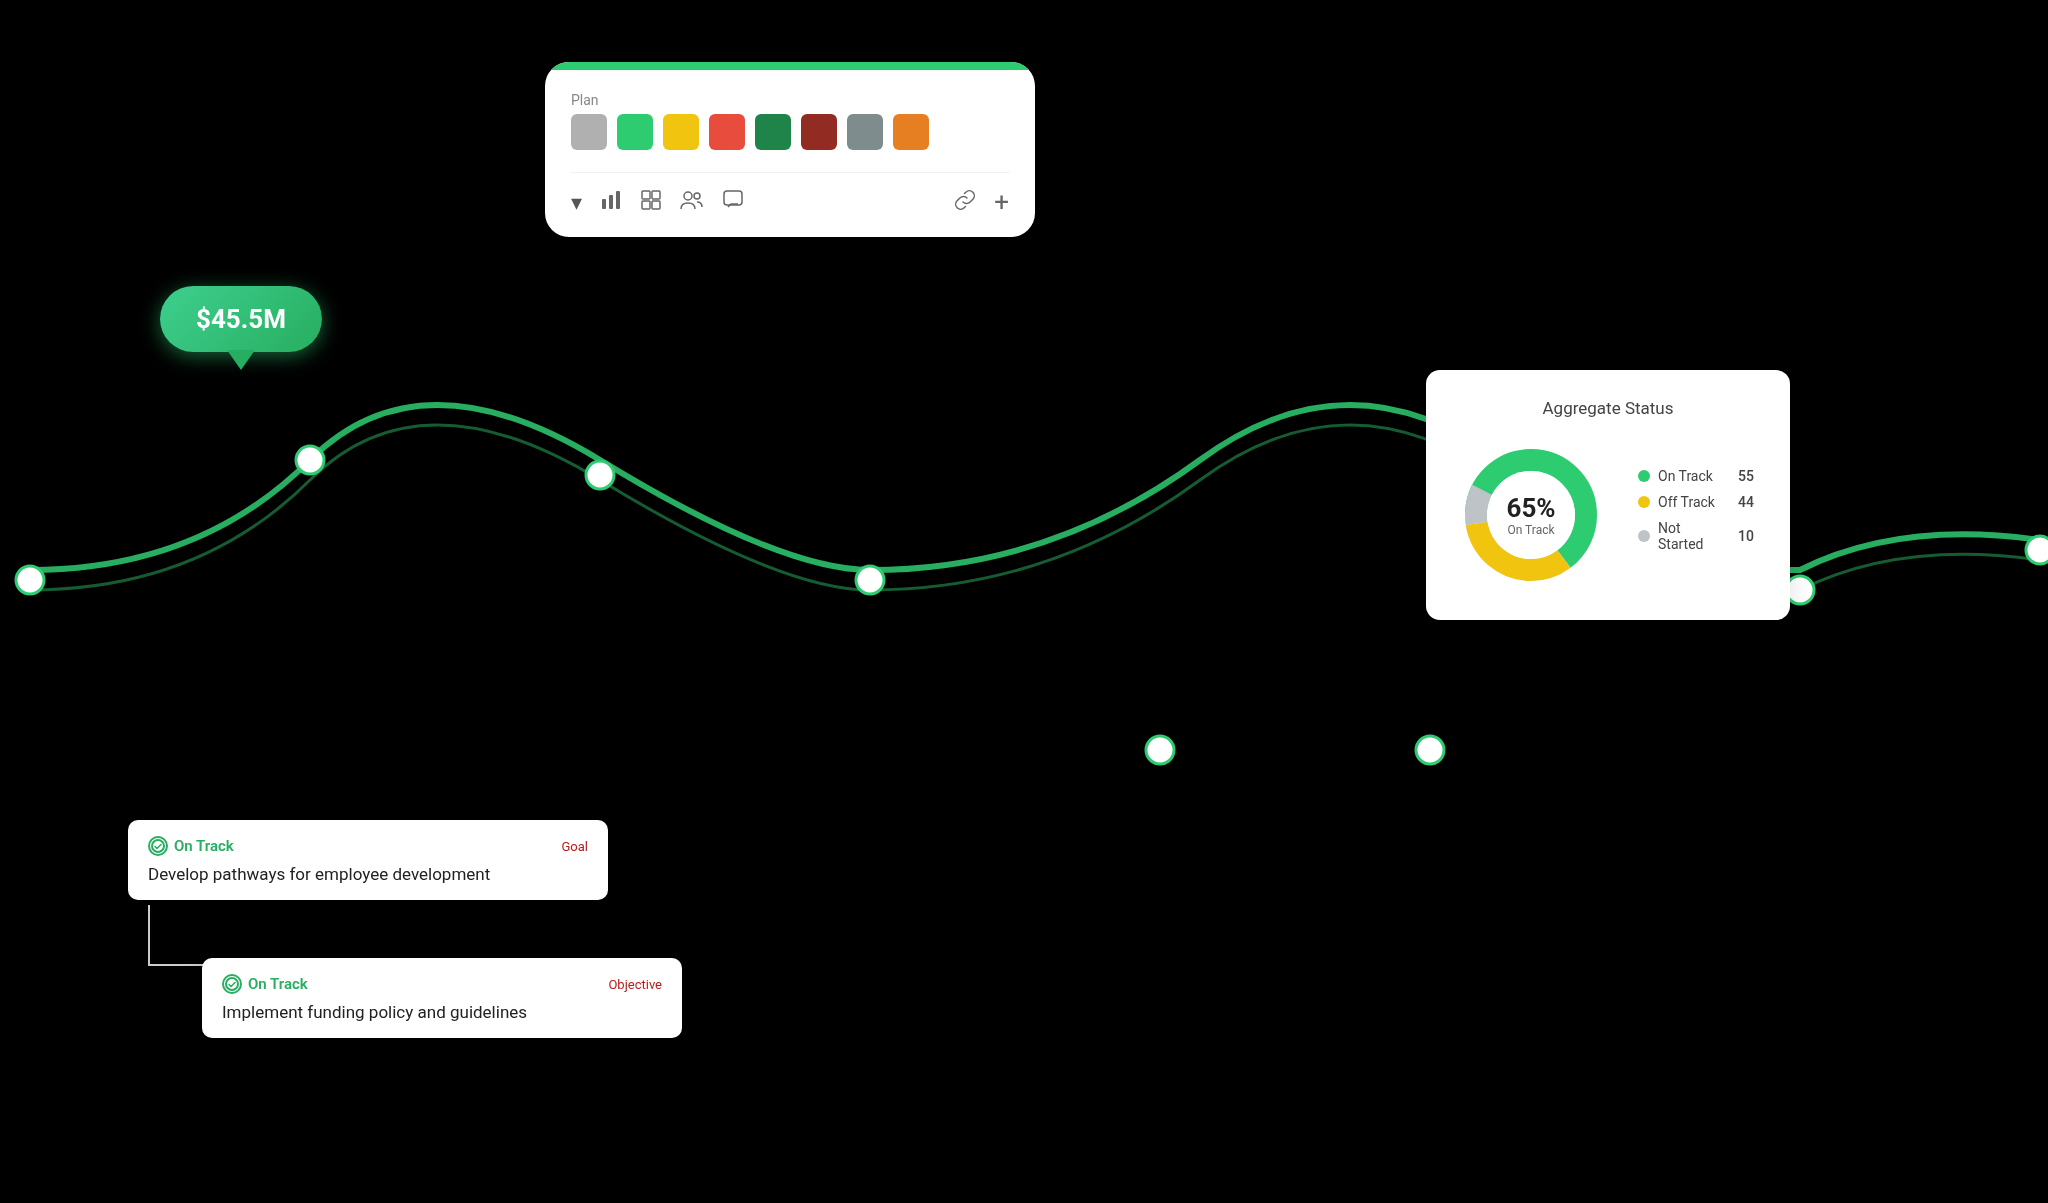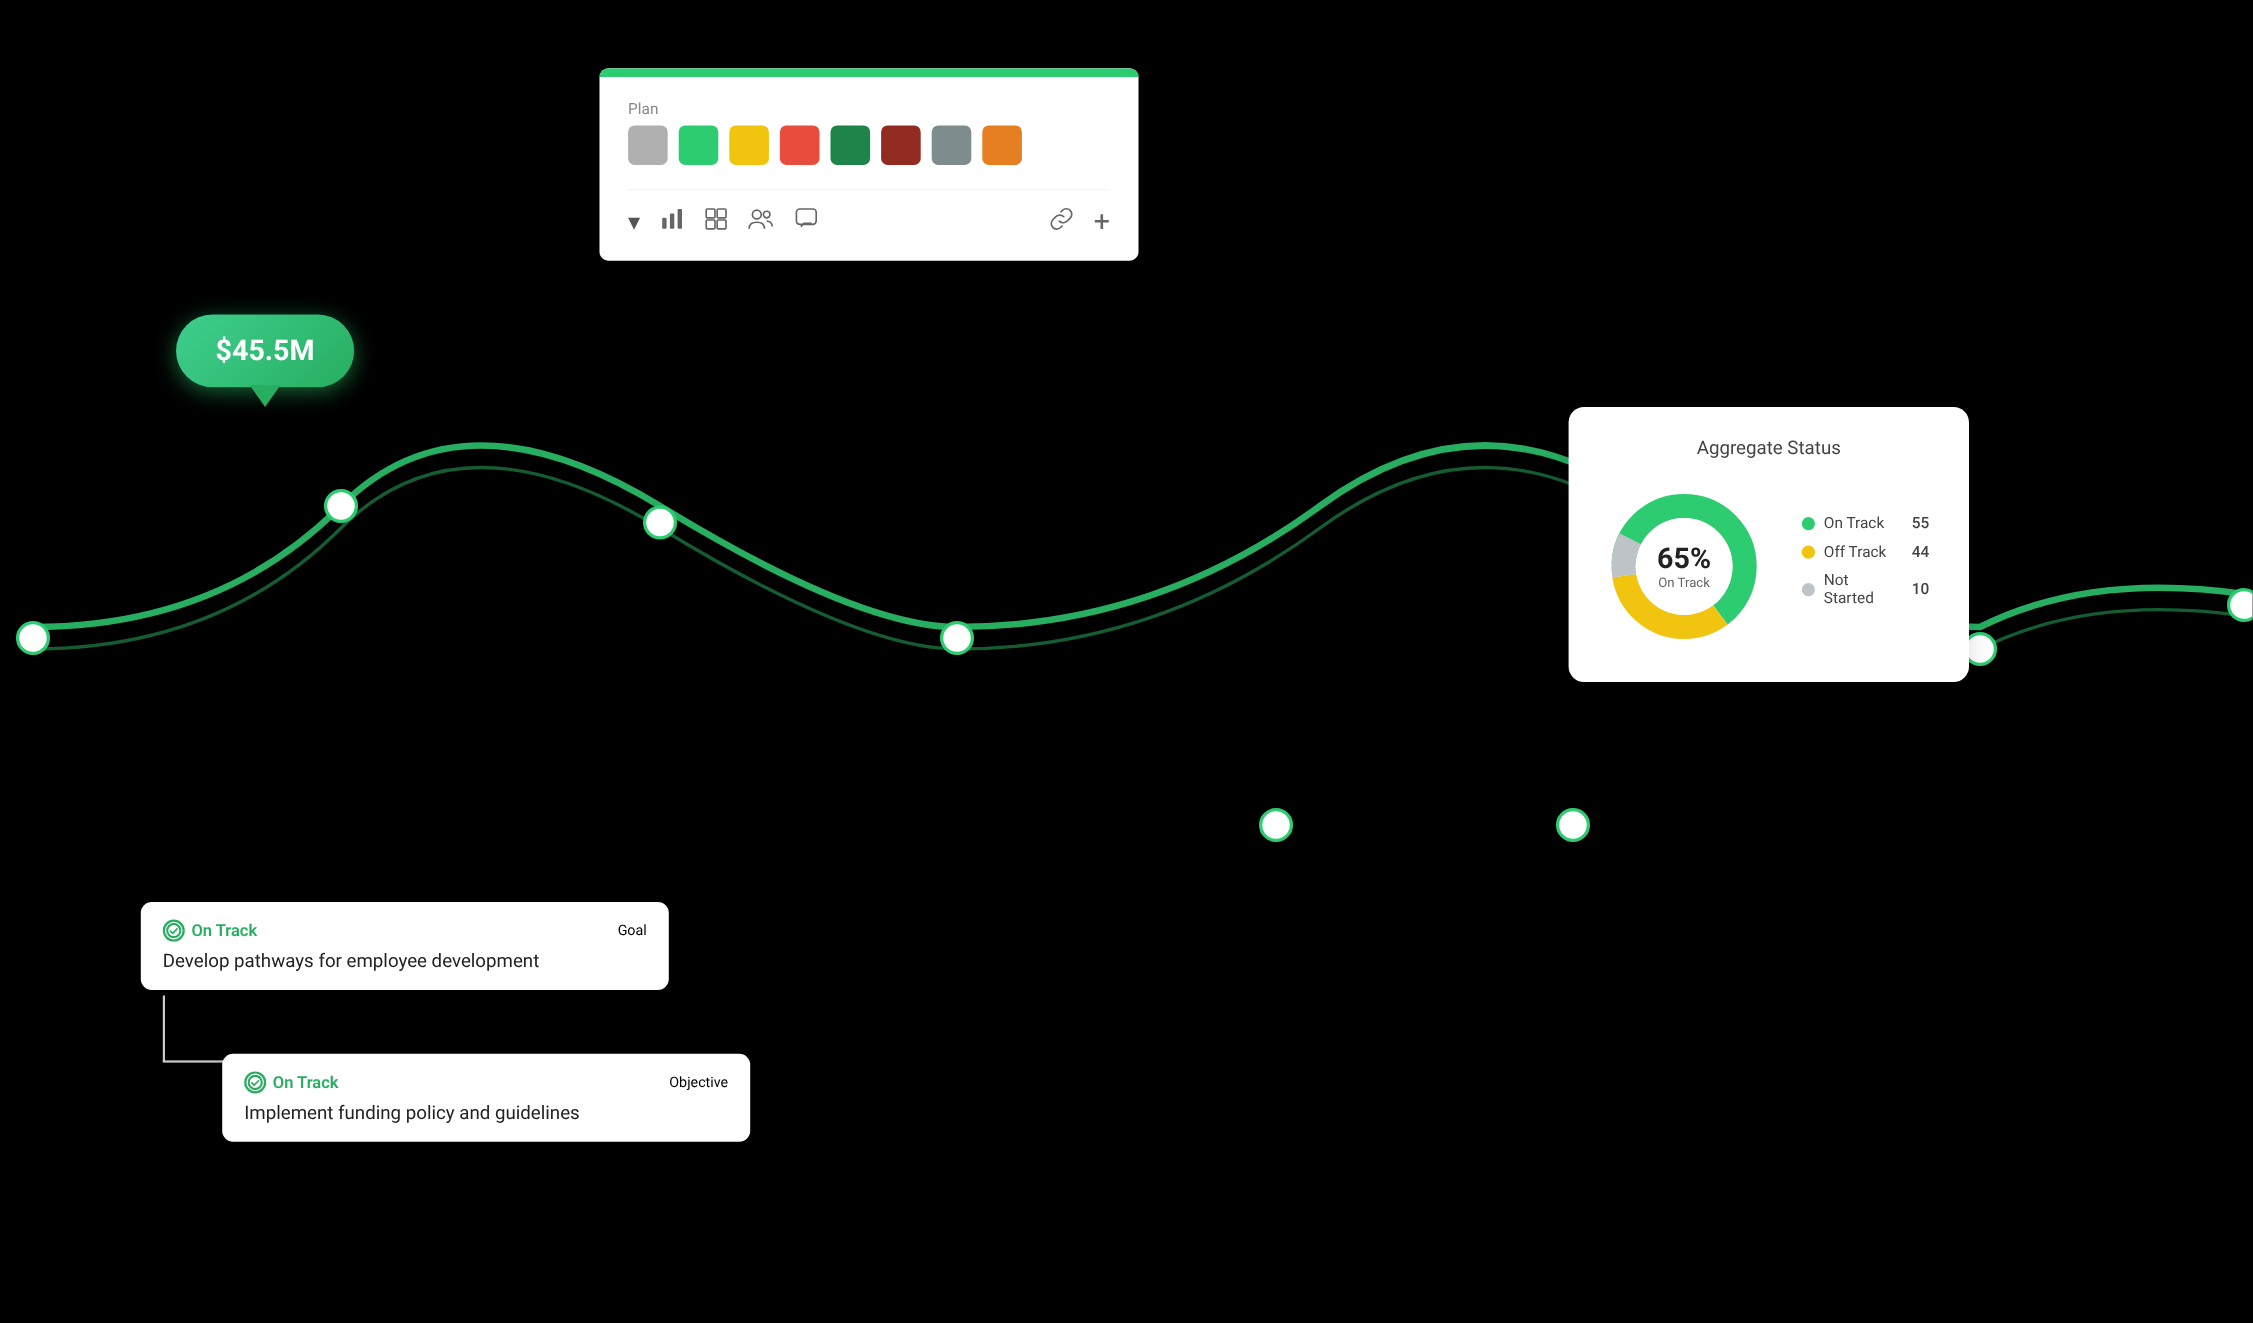"Plan" .plan-card { border-radius: 8px -> 24px }
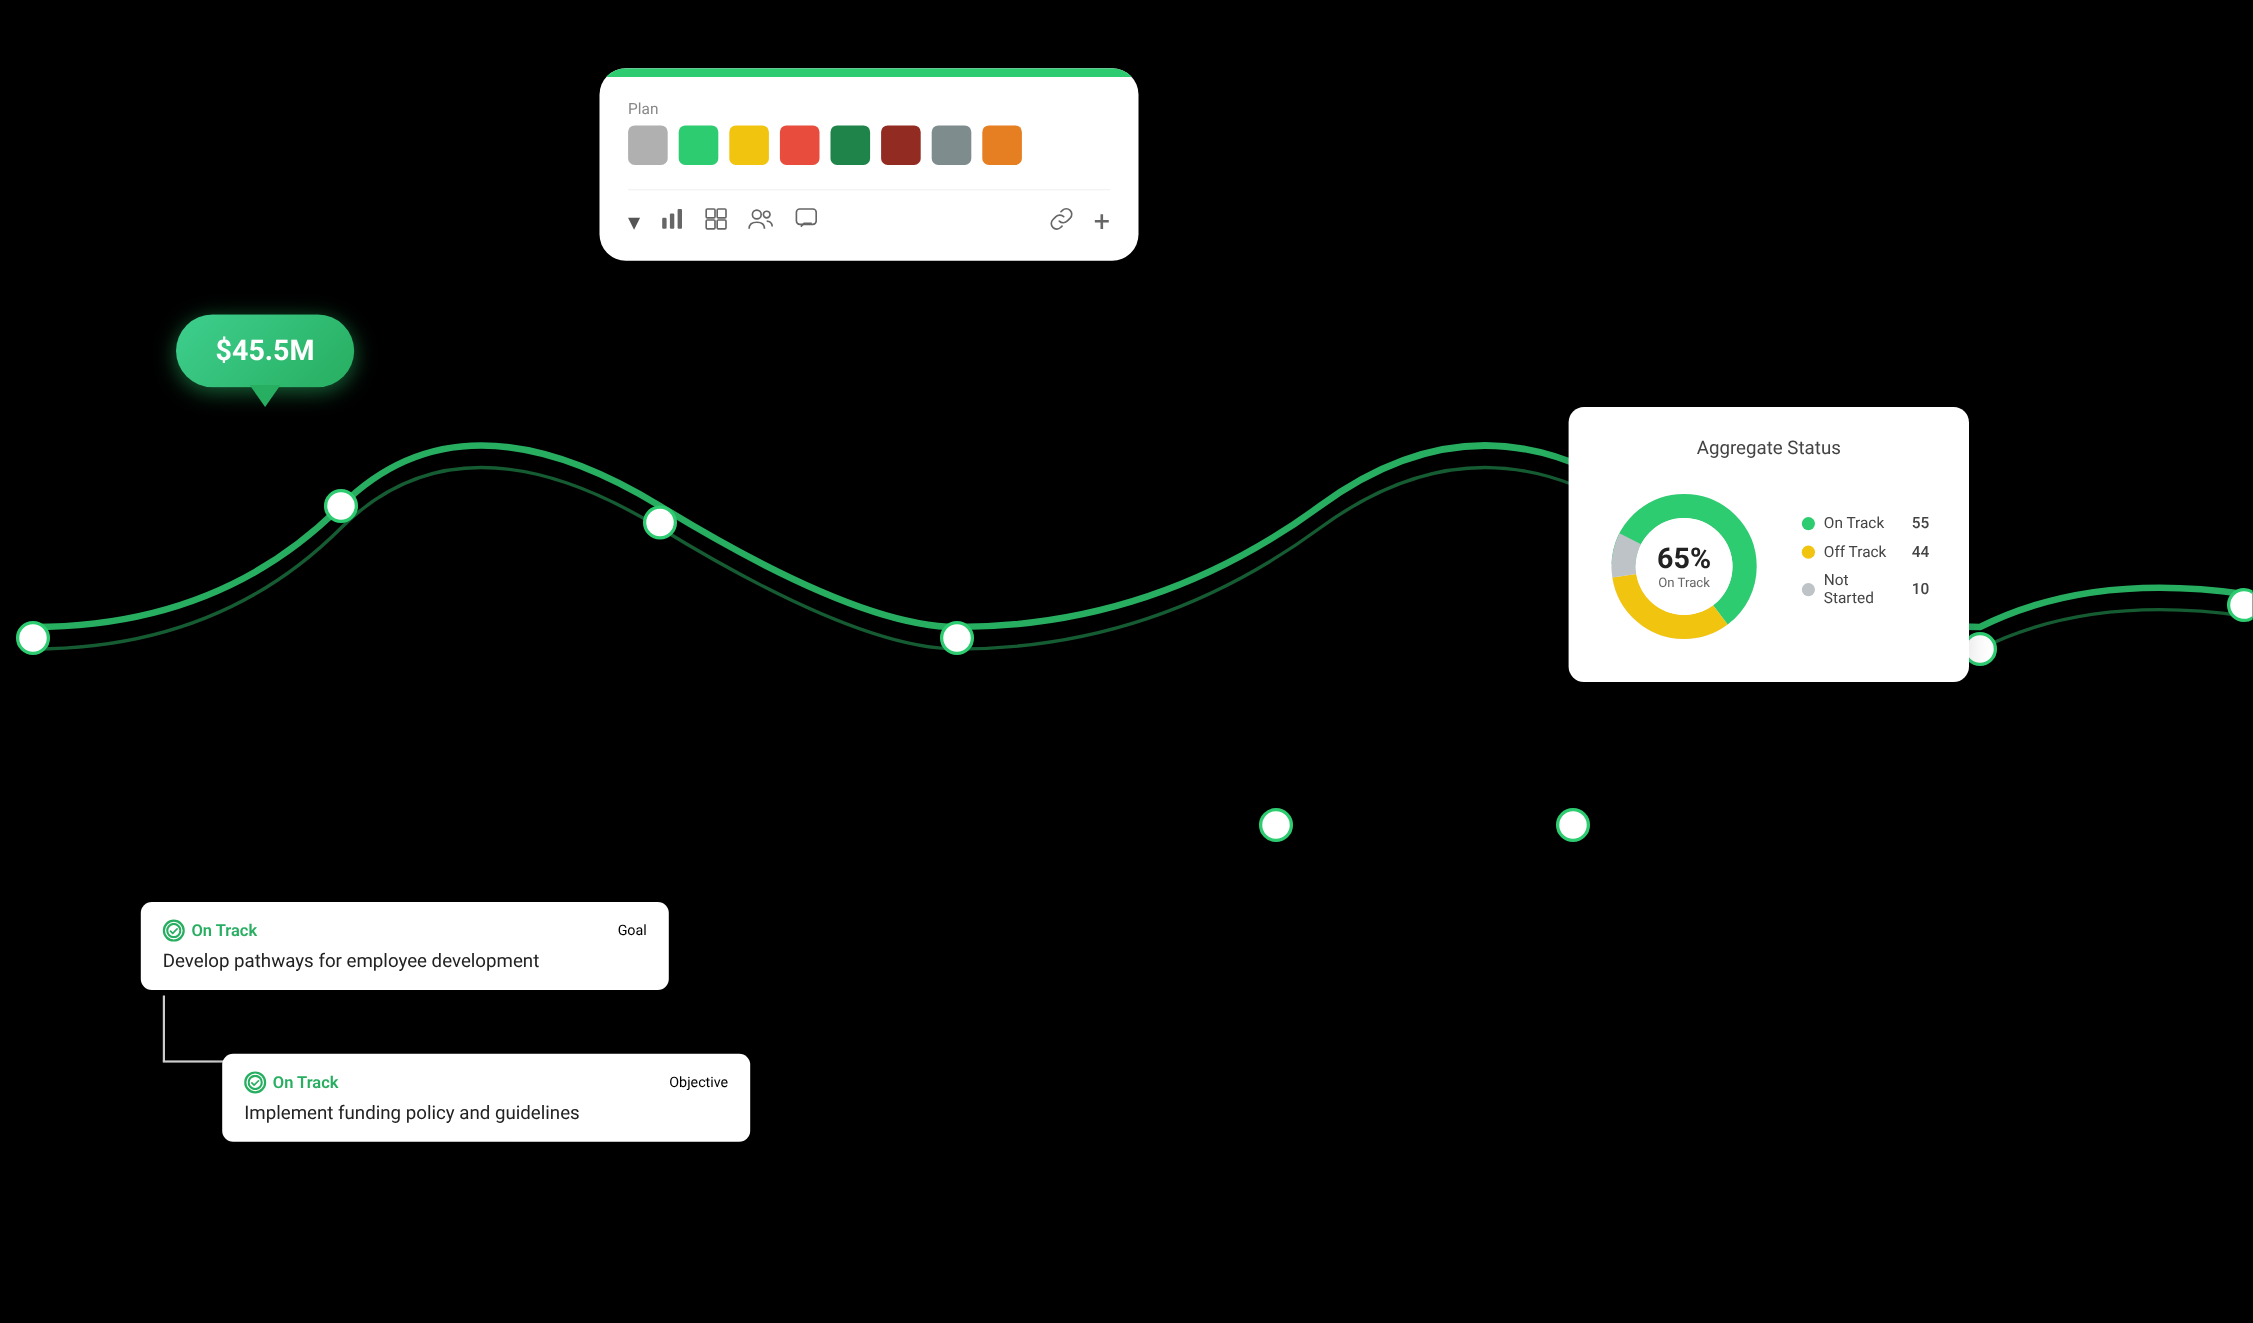"Goal" .card-type { color: #000000 -> #b91c1c }
